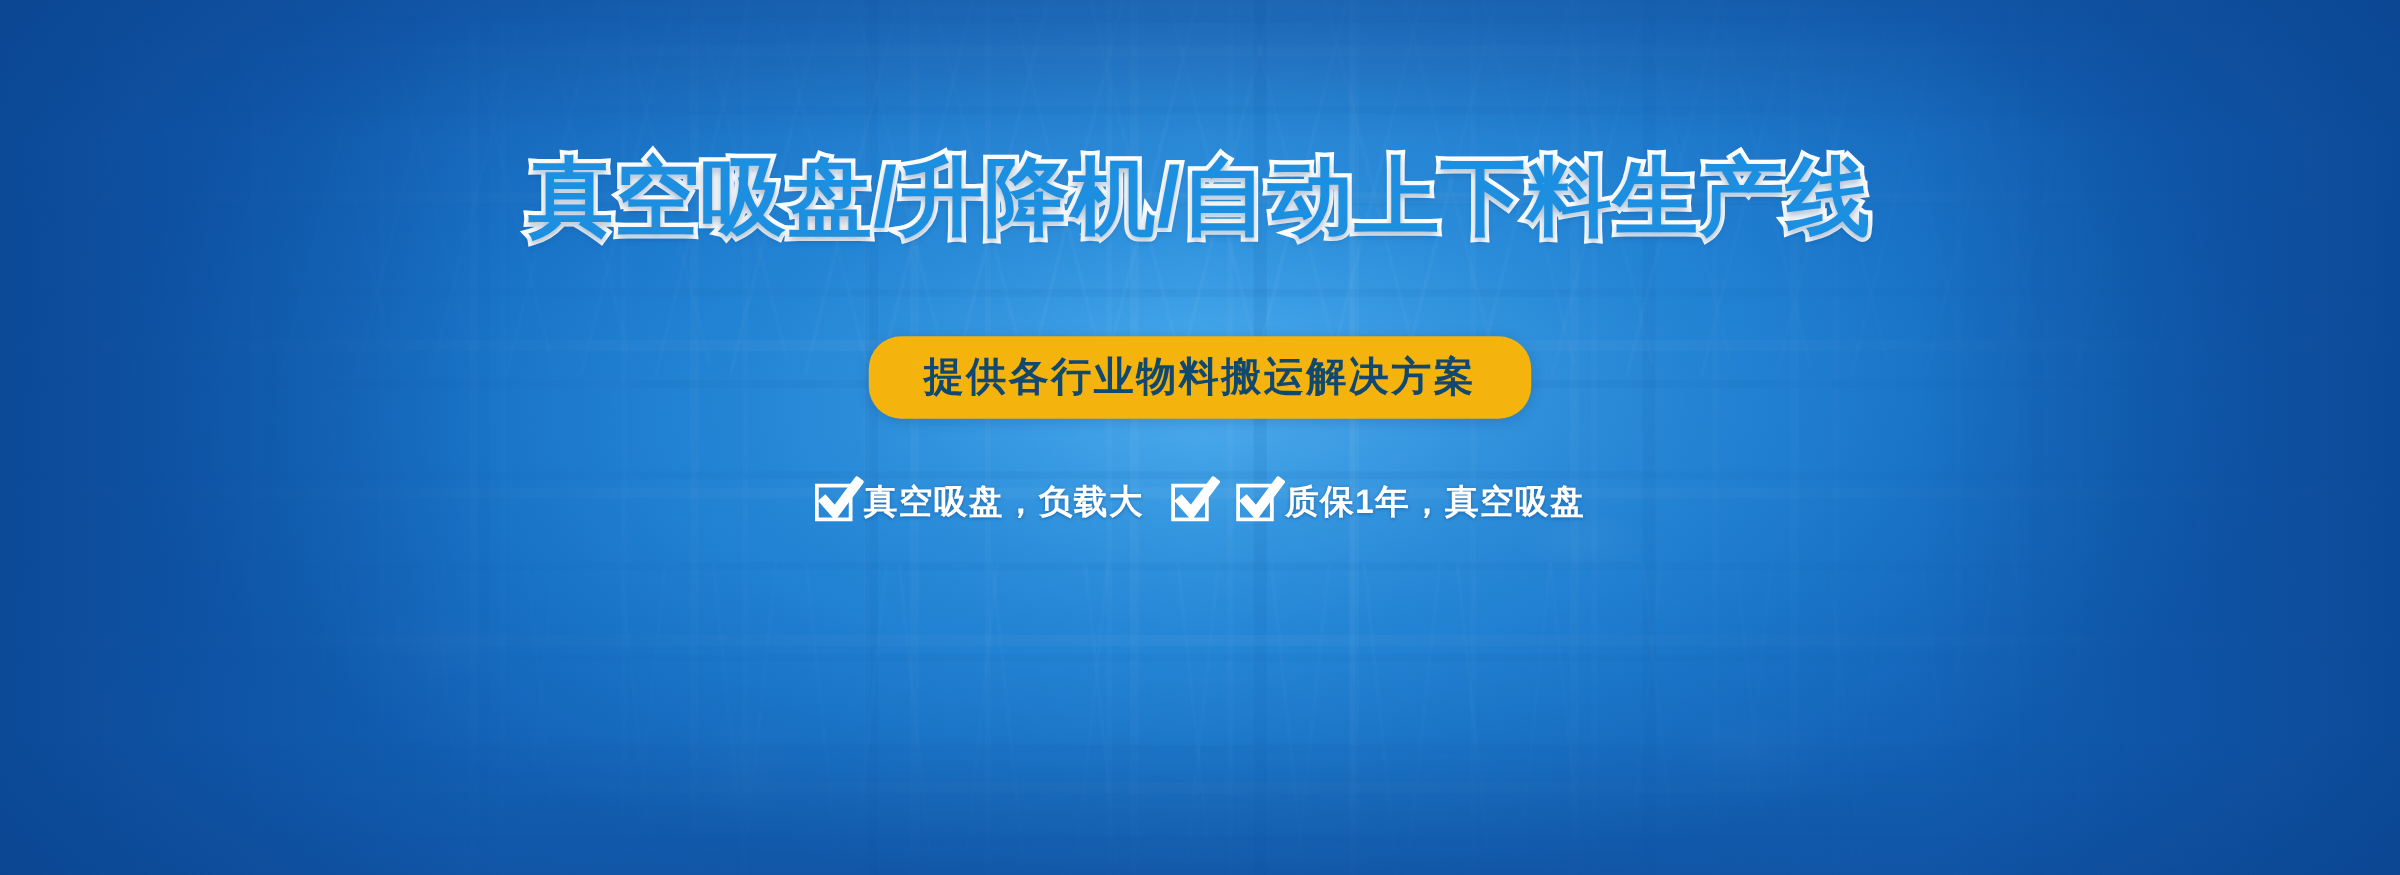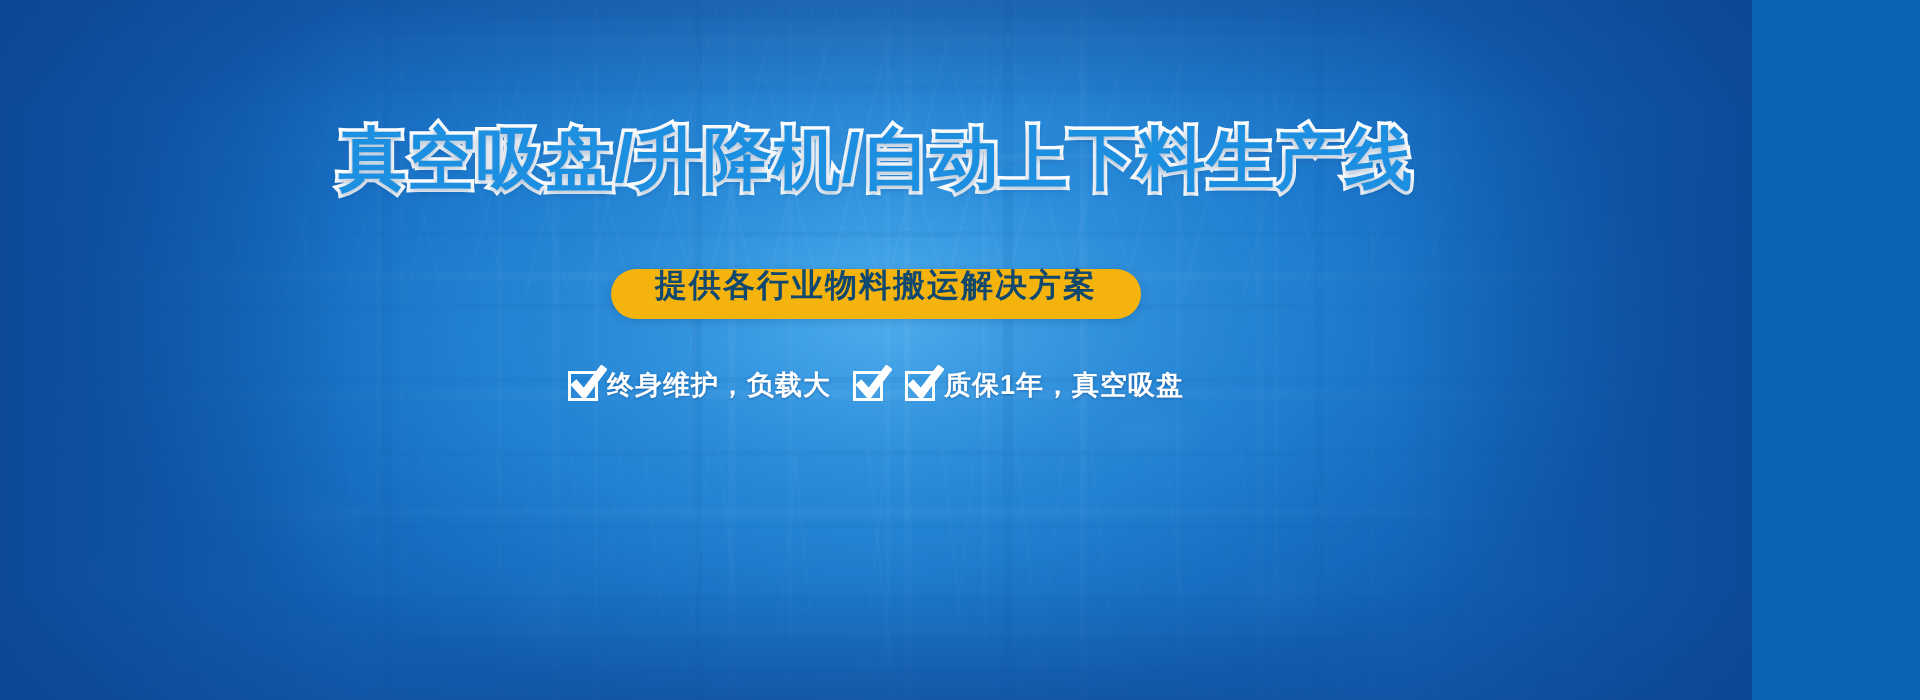"真空吸盘/升降机/自动上下料生产线" .banner { width: 1752px -> 1920px }
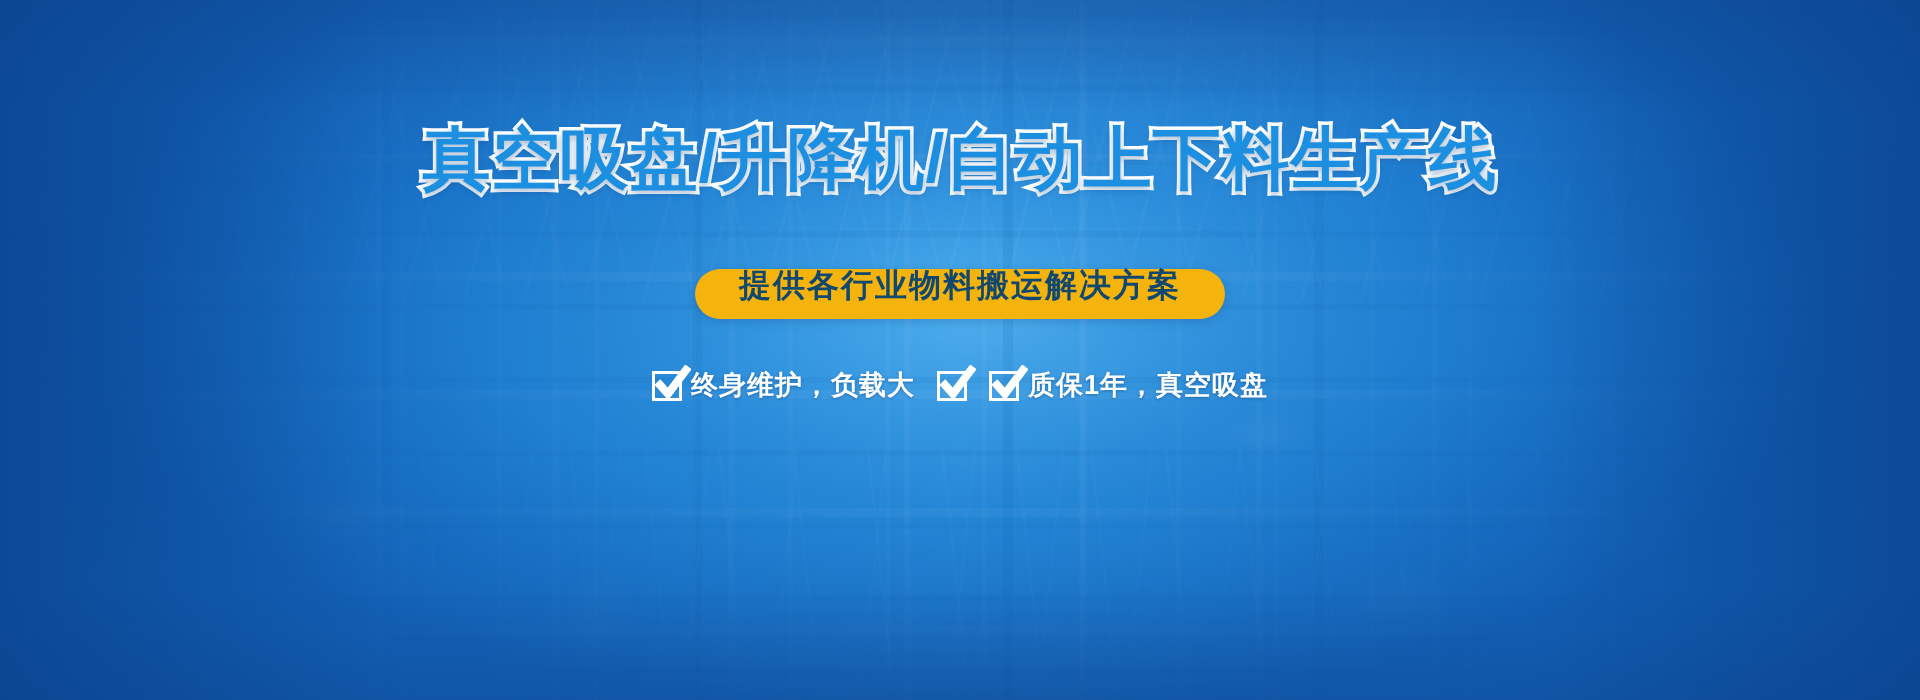"提供各行业物料搬运解决方案" .subtitle-pill { padding: 0 44px 18px -> 16px 44px 18px }
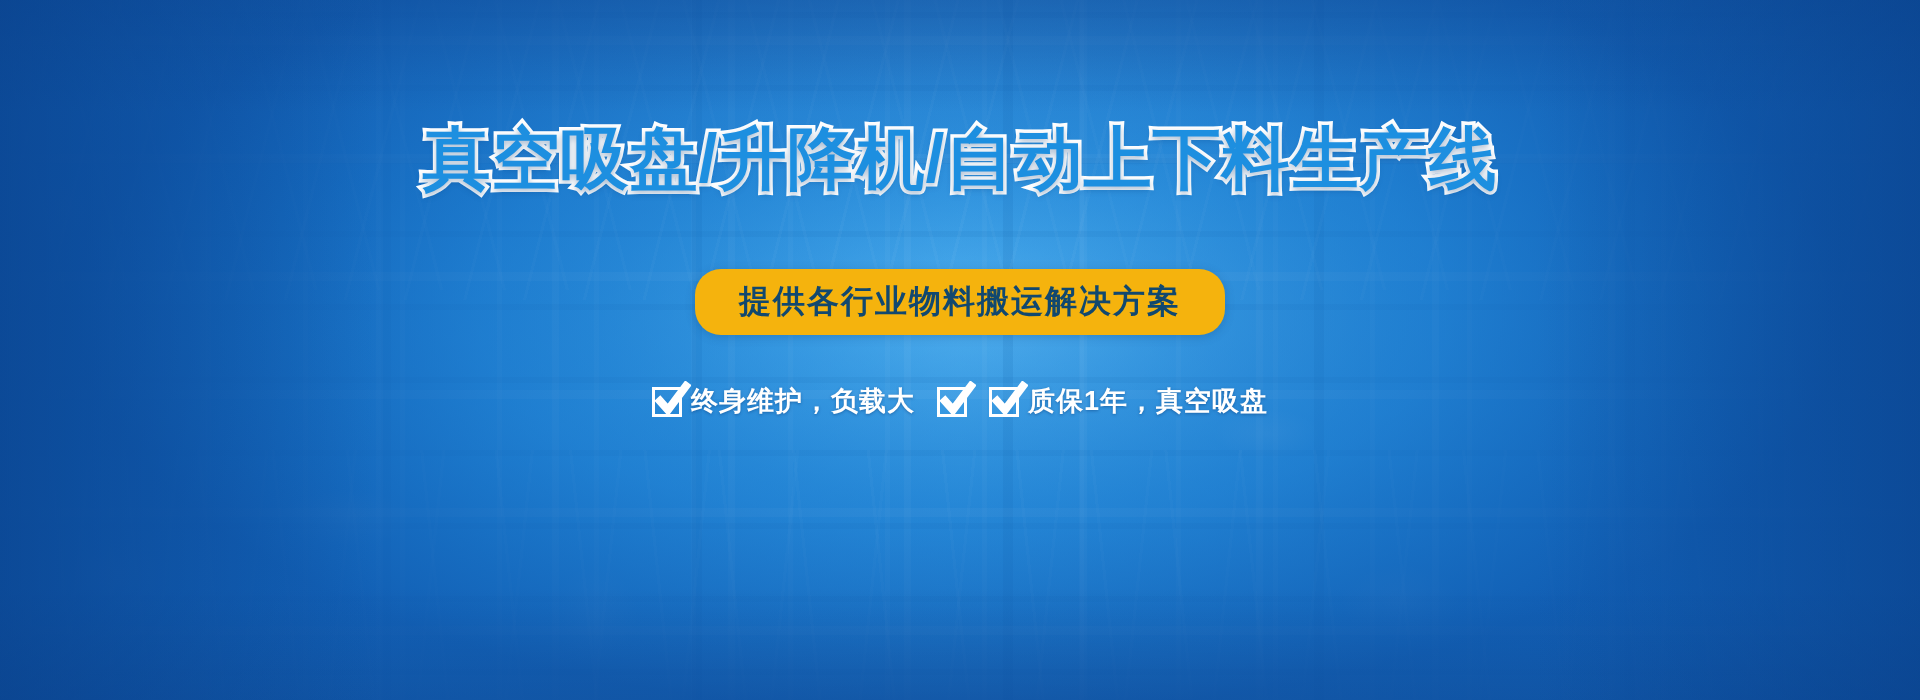"终身维护，负载大" span.feature-text { text: 终身维护 -> 真空吸盘 }
